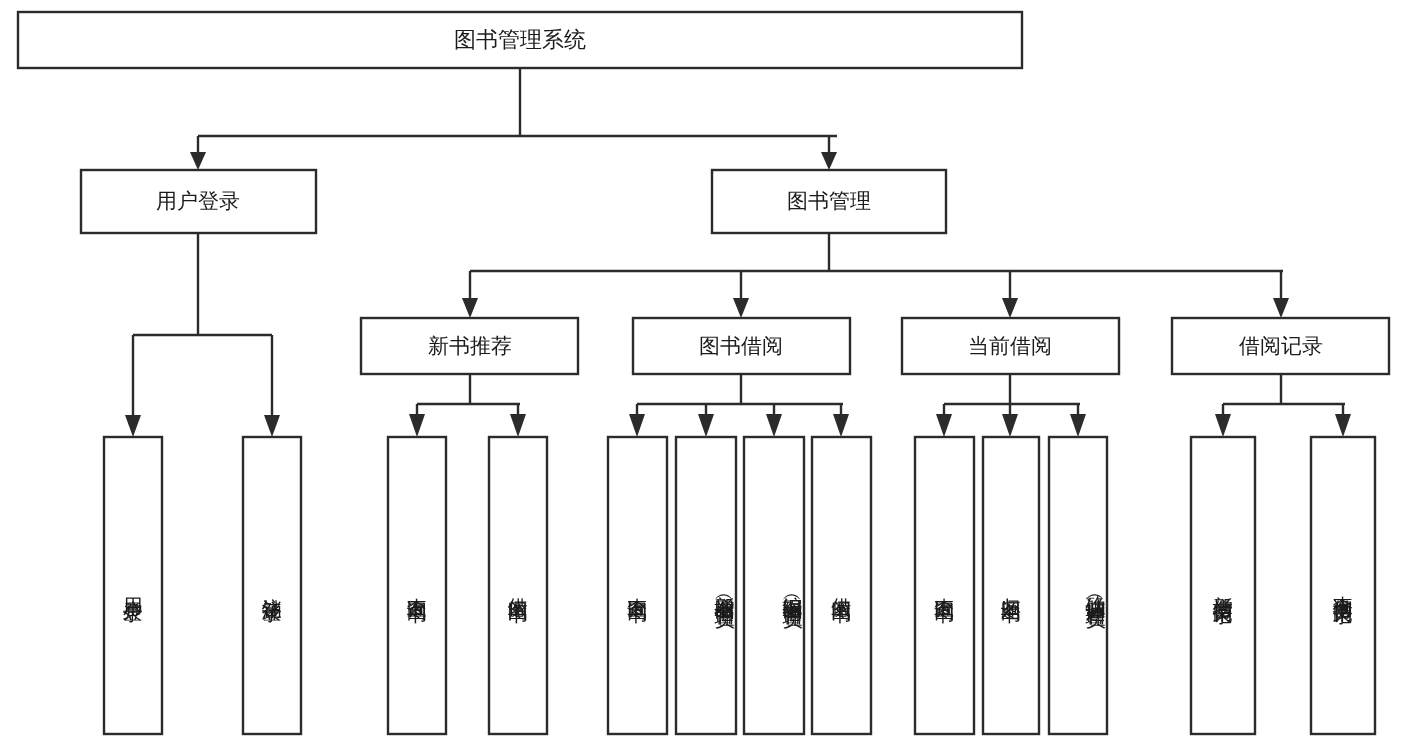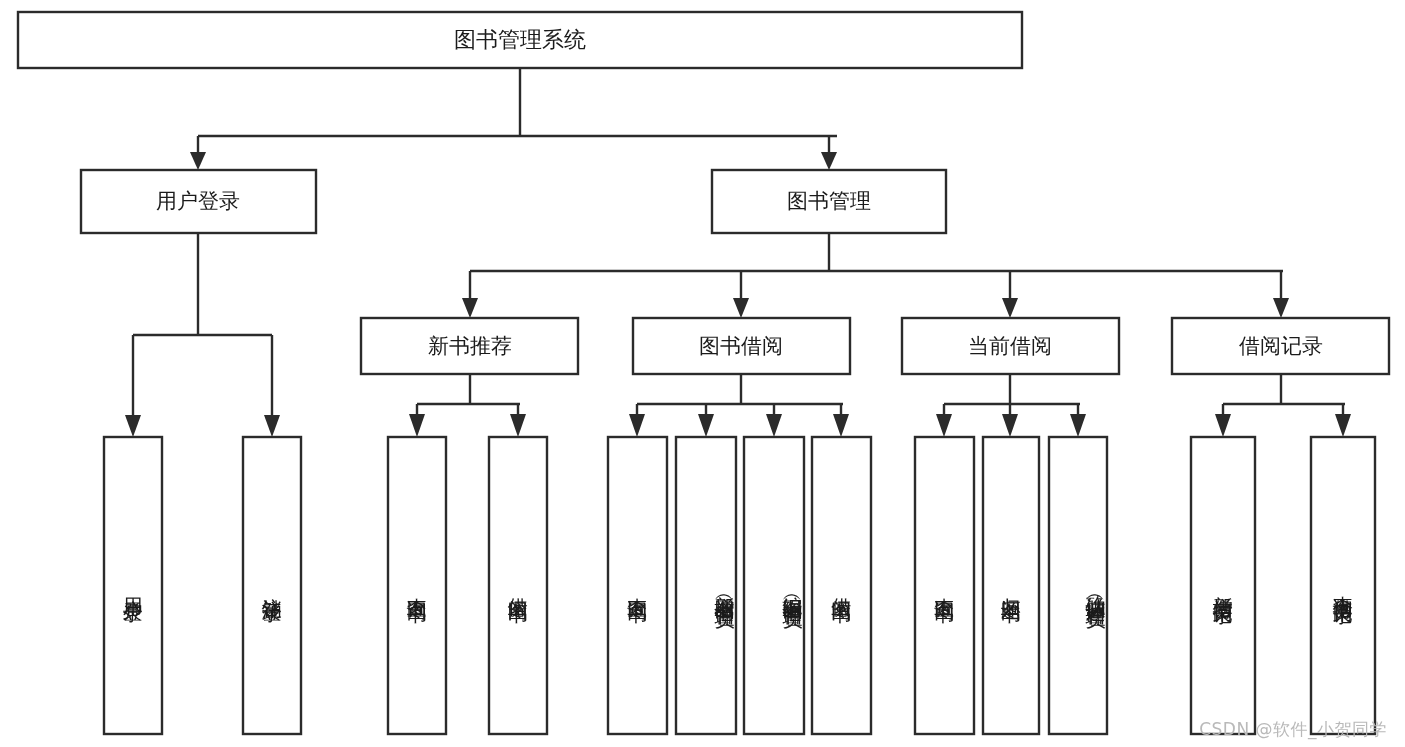"CSDN @软件_小贺同学" div.watermark { html: <div>CSDN @软件_小贺同学</div> -> none }
